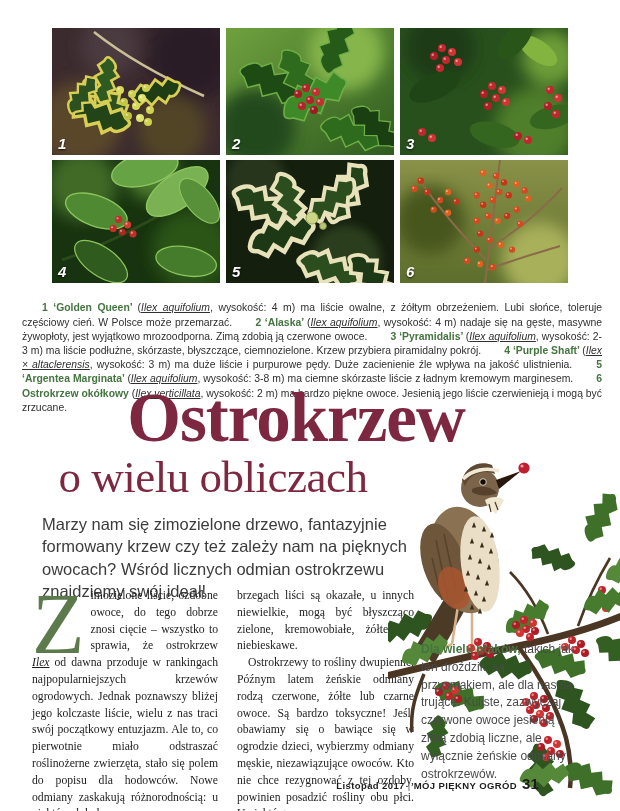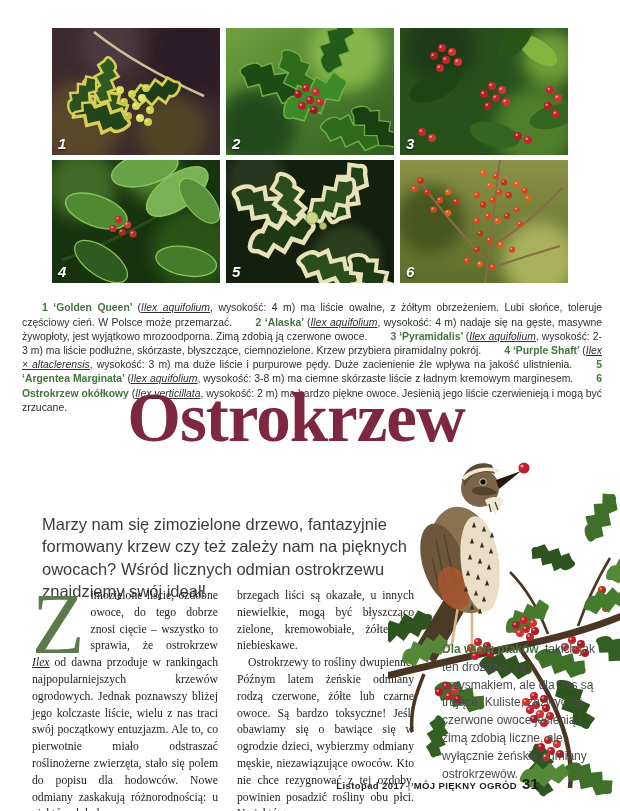"o wielu obliczach" h2.title-line2 { html: none -> <h2>o wielu obliczach</h2> }
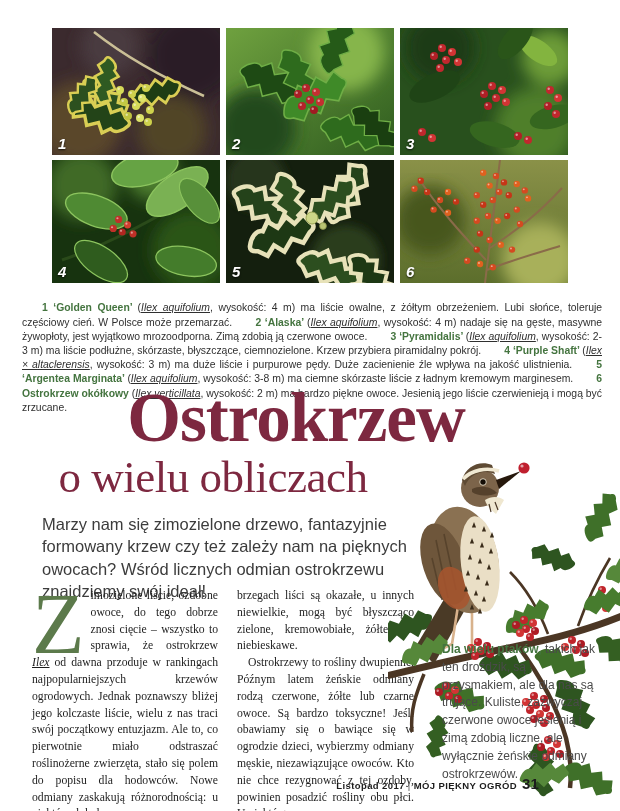"Dla wielu ptaków, takich jak" .bird-cap { left: 442px -> 421px }
